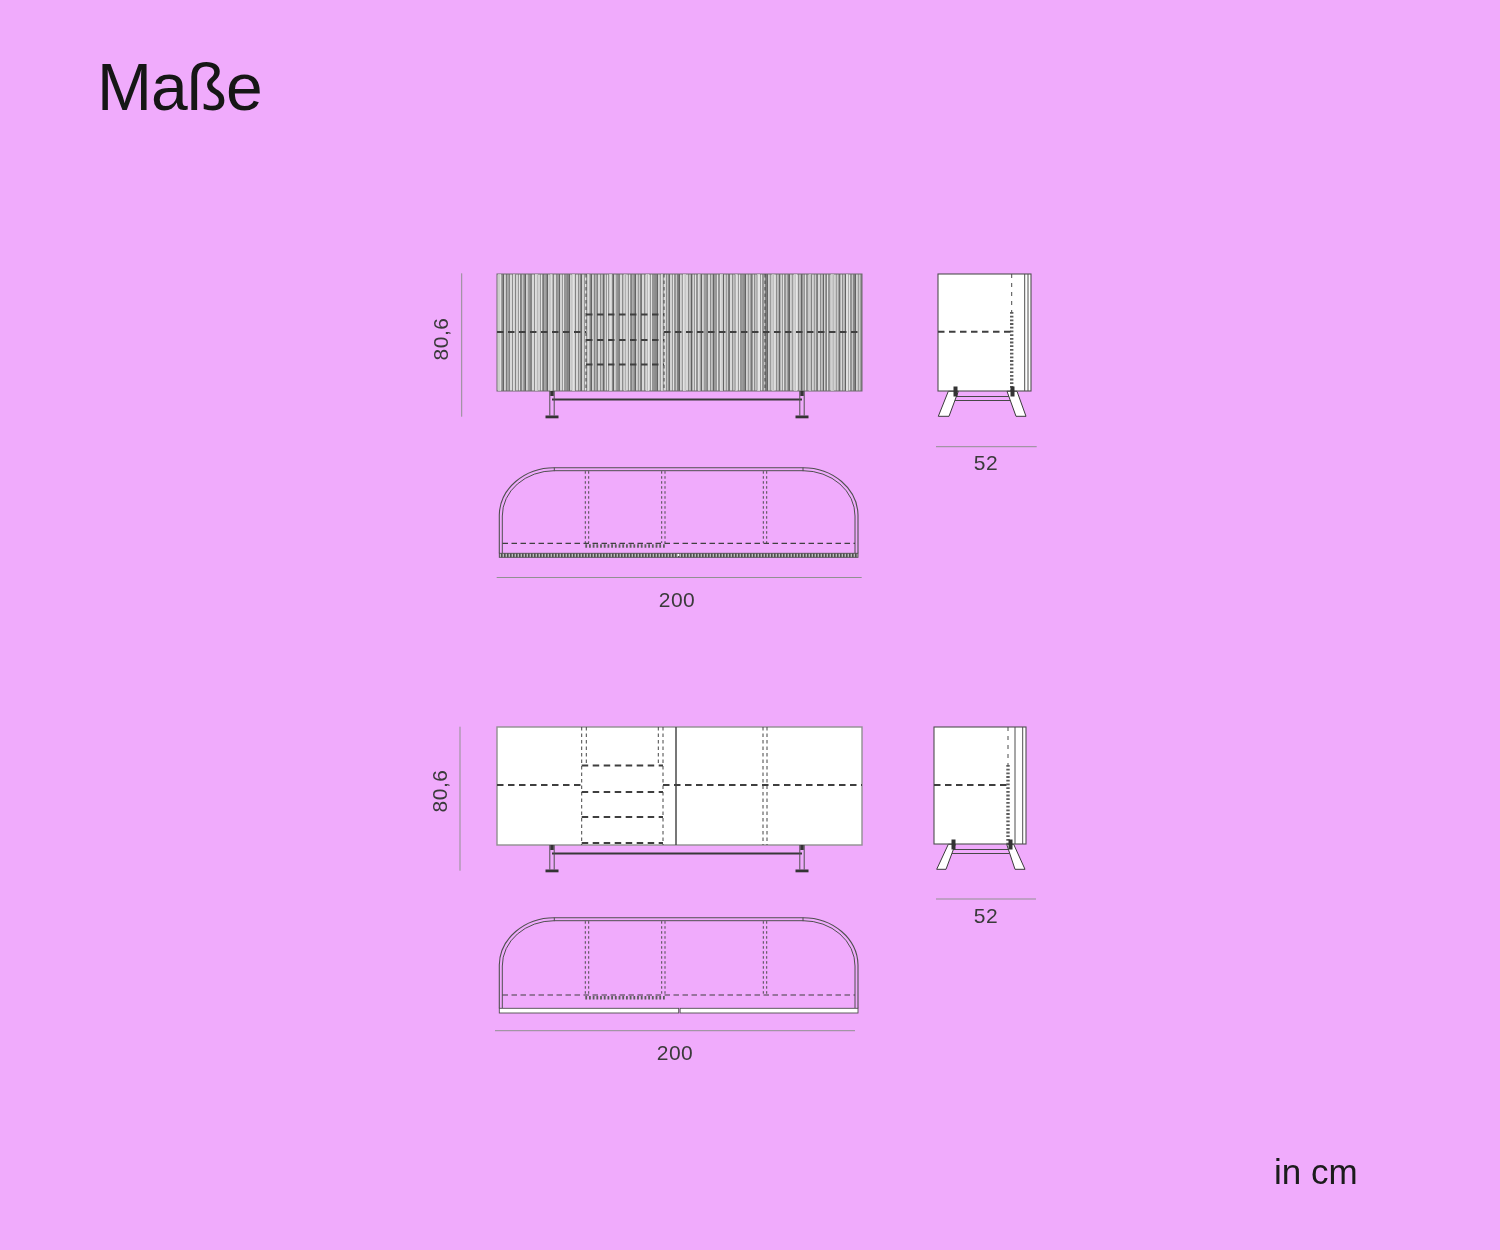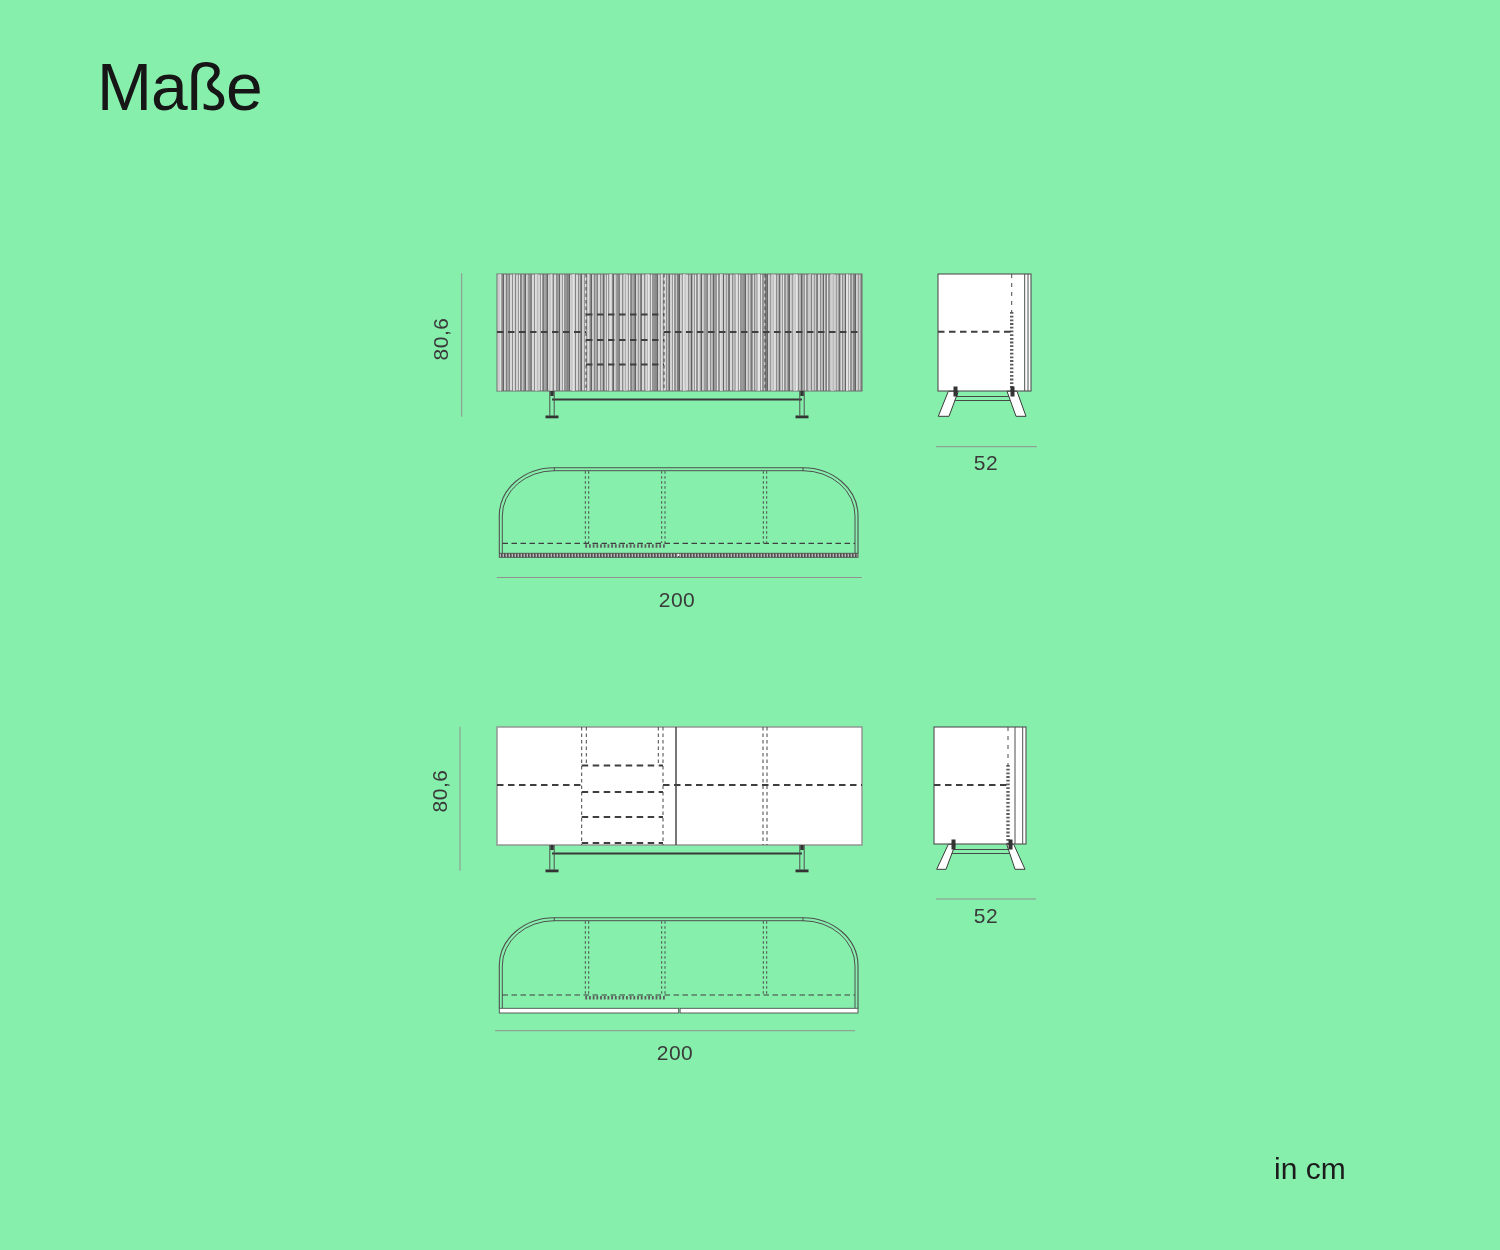"Maße" .page { background: #86efac -> #f0abfc }
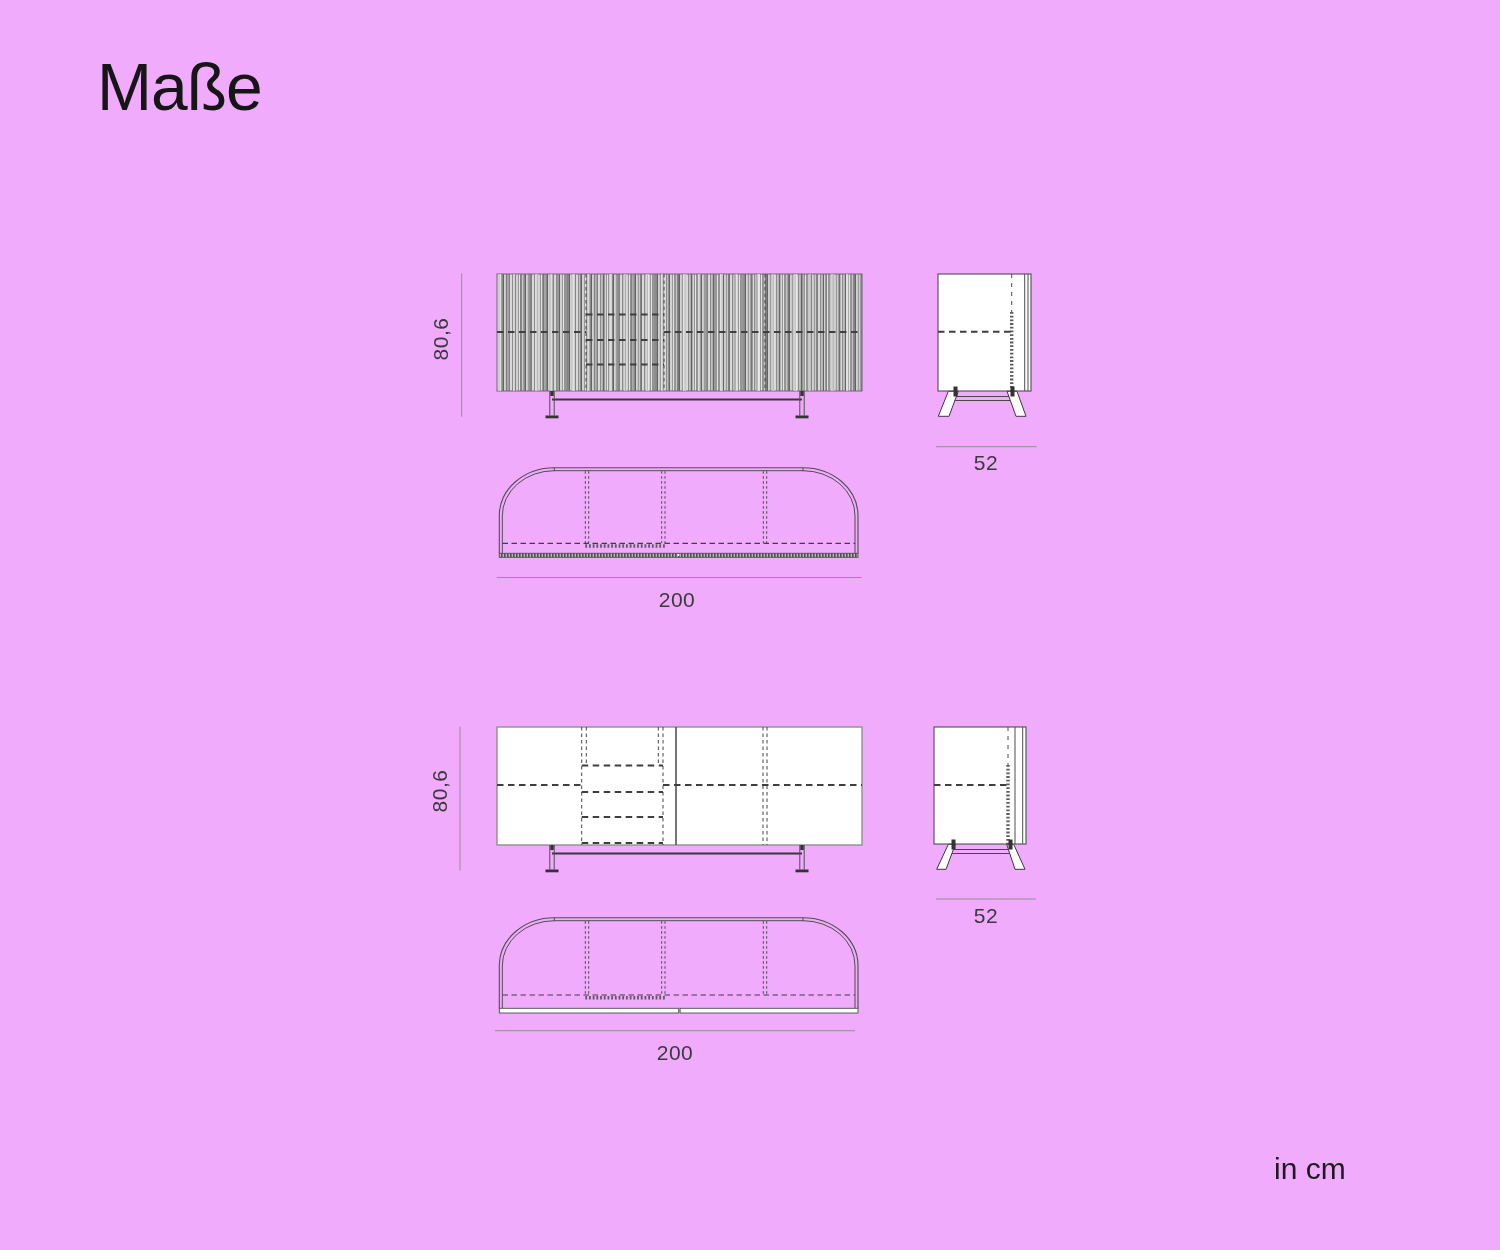"in cm" .units { font-size: 30px -> 35px }
